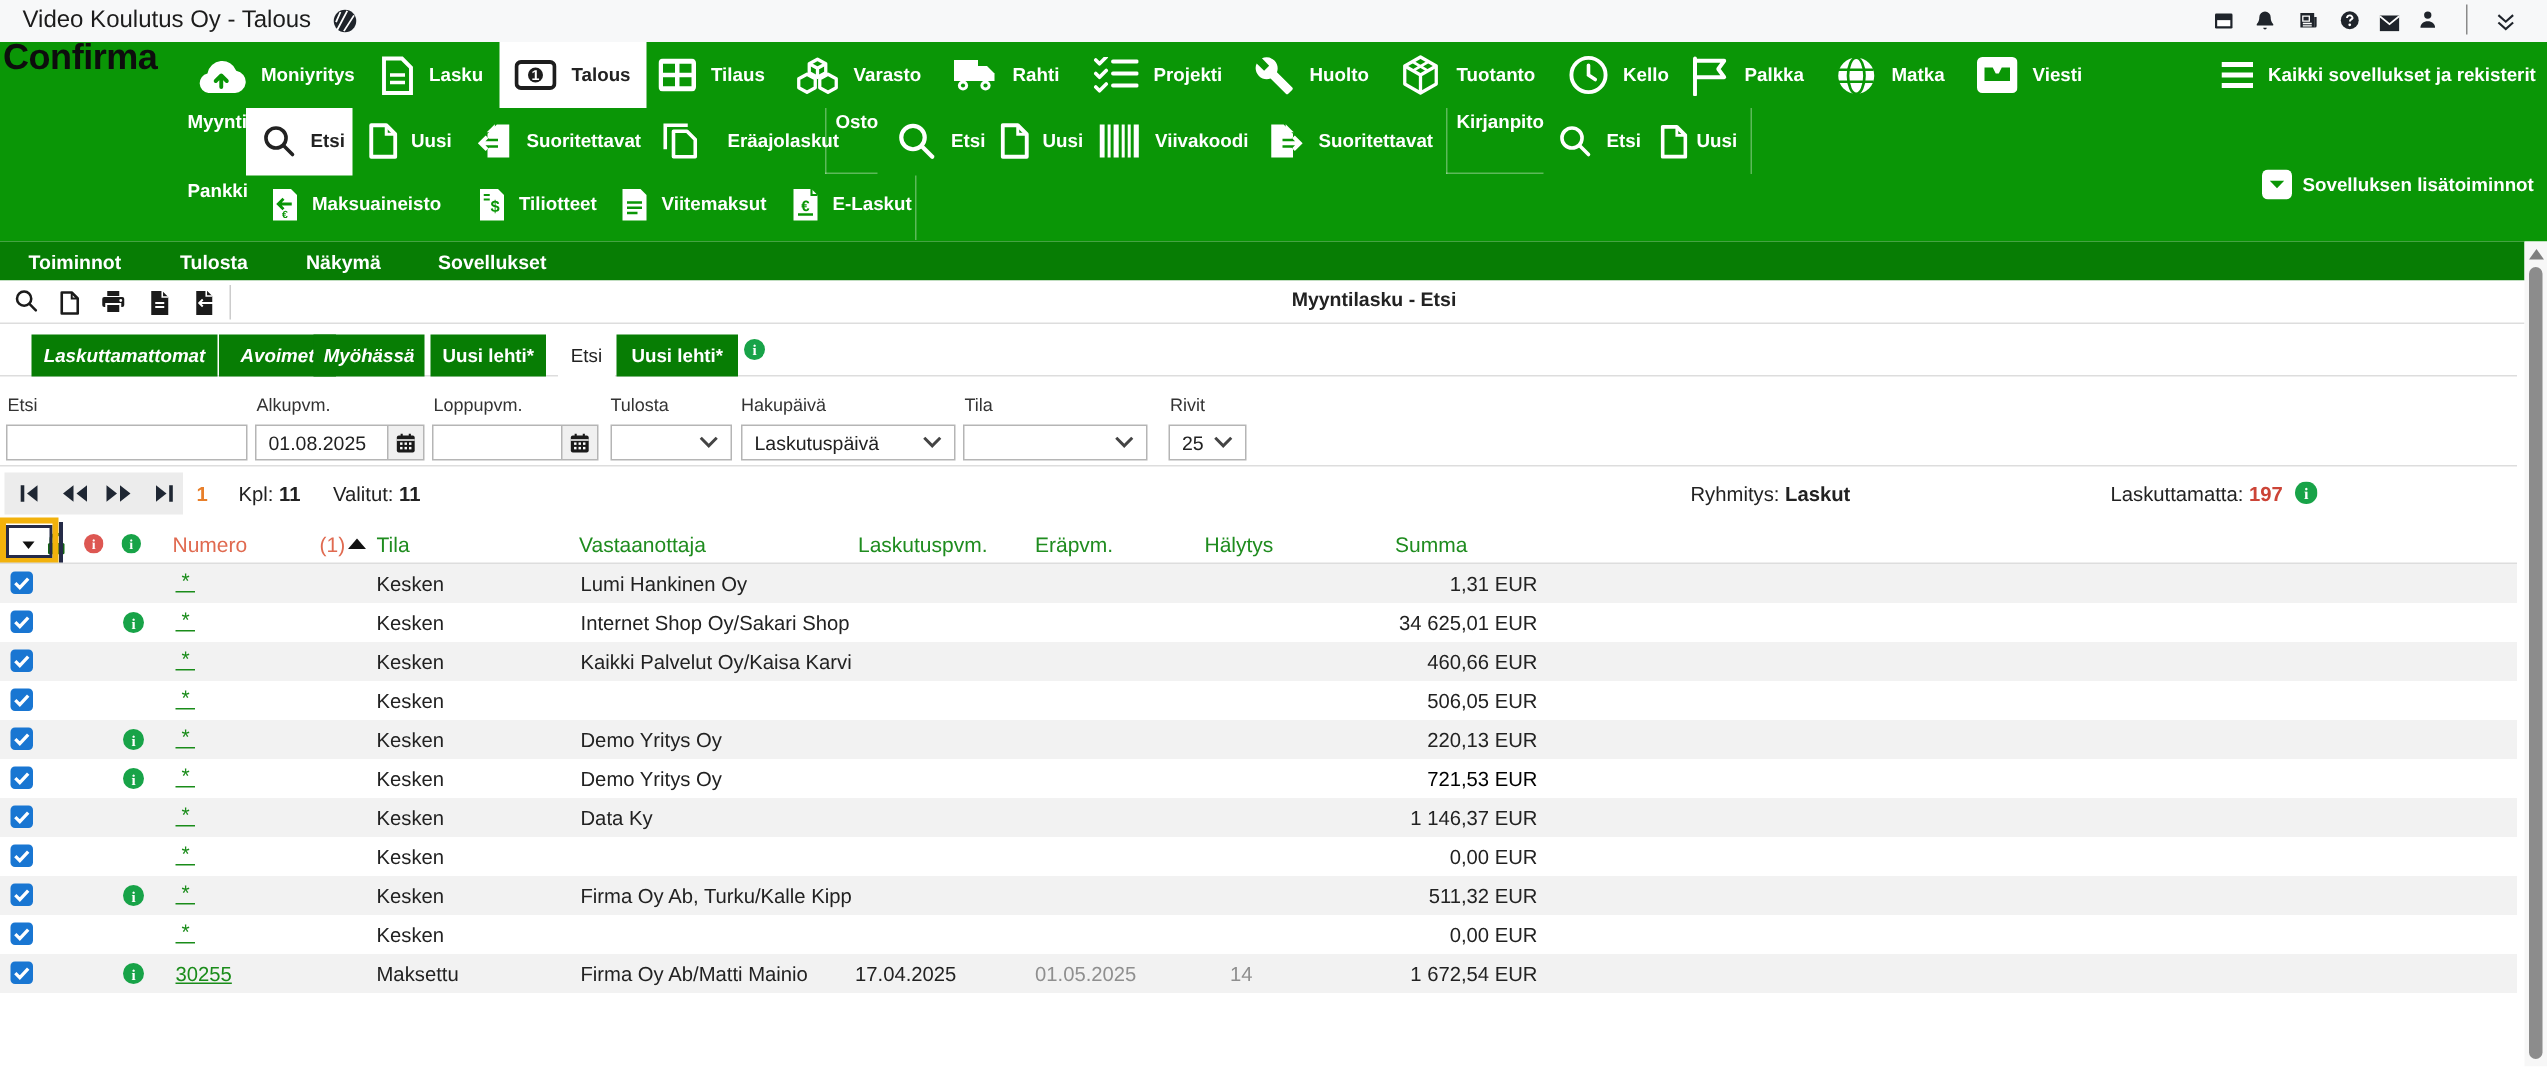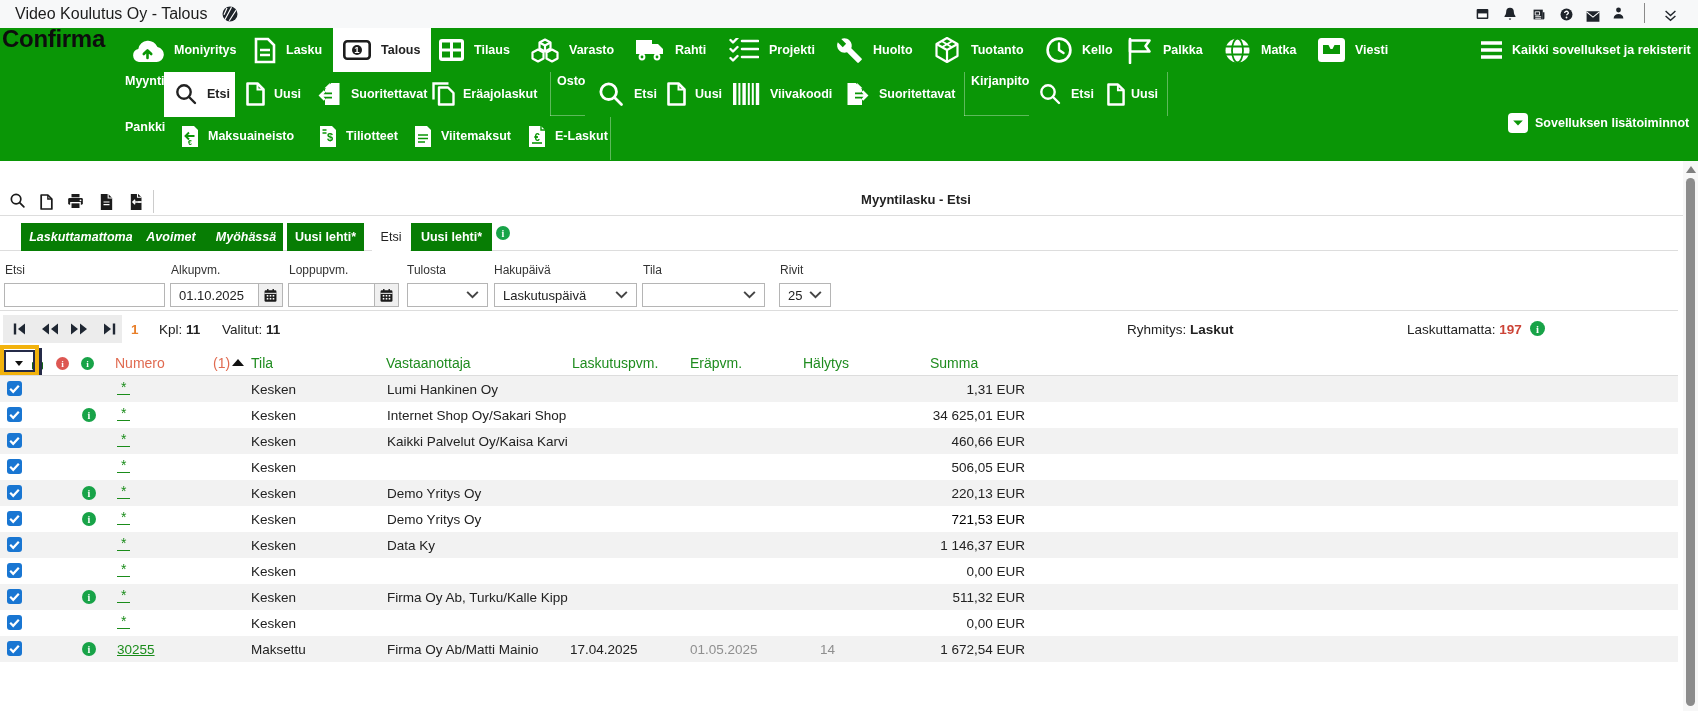"Eräajolaskut" div.abs { gap: 8px -> 20px; left: 432px -> 442px }
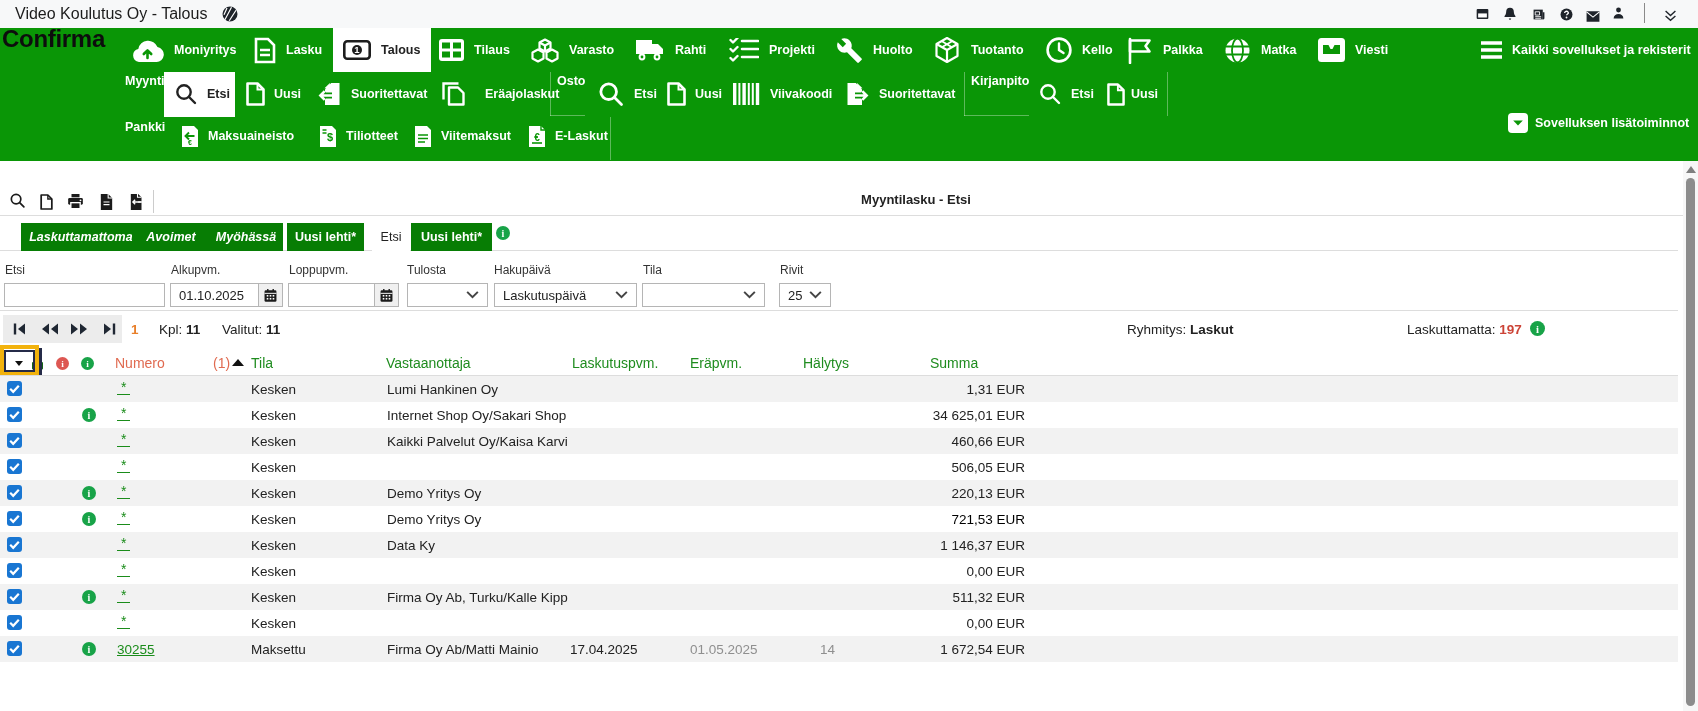"Toiminnot" div.abs { html: none -> <div> <span>Toiminnot</span> <span>Tulosta</span> <span>Näkymä</span> <span>Sovellukset</span> </div> }
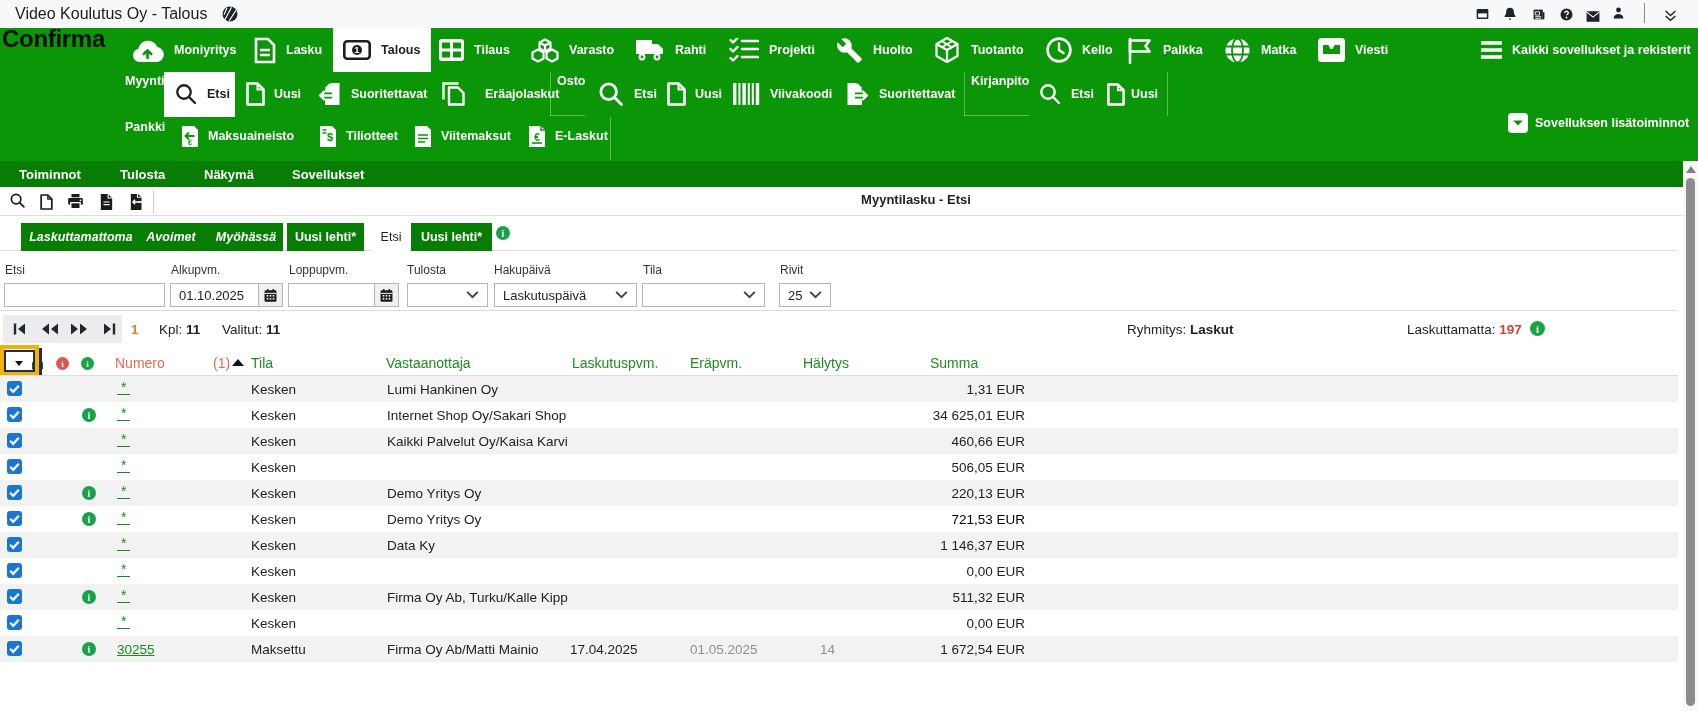"Avoimet" div.tab { left: 132px -> 146px }
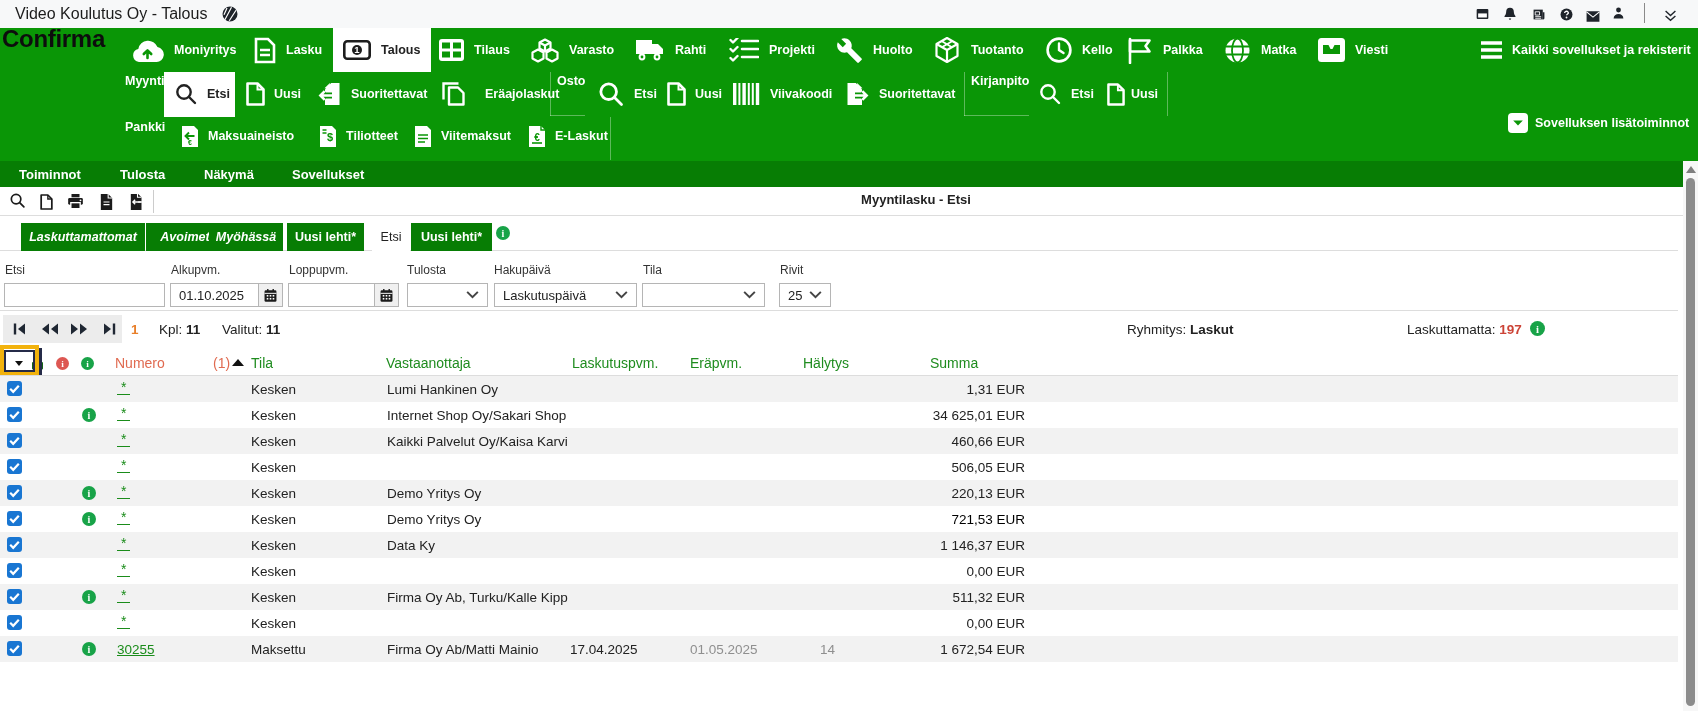"01.10.2025" span { text: 01.10.2025 -> 01.08.2025 }
